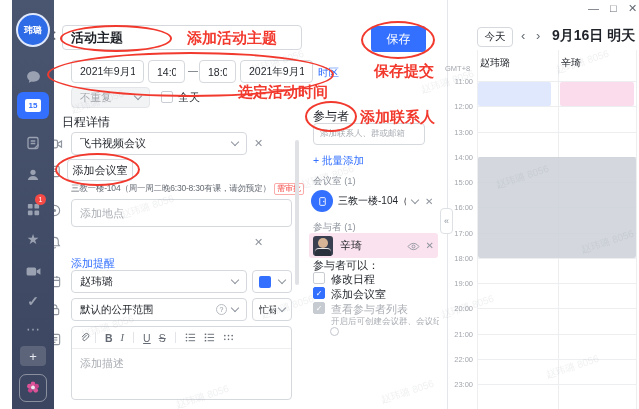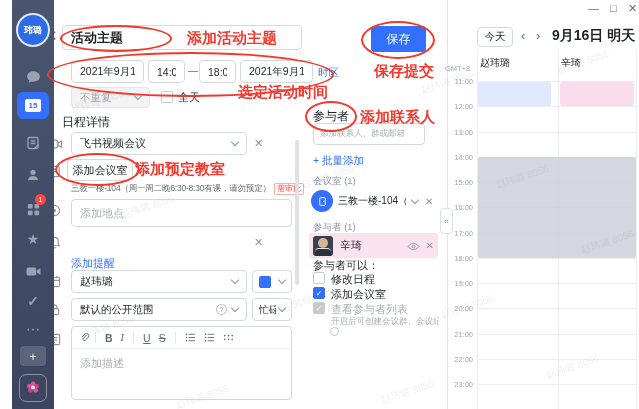"添加预定教室" span.ann { html: <span>添加预定教室</span> -> none }
